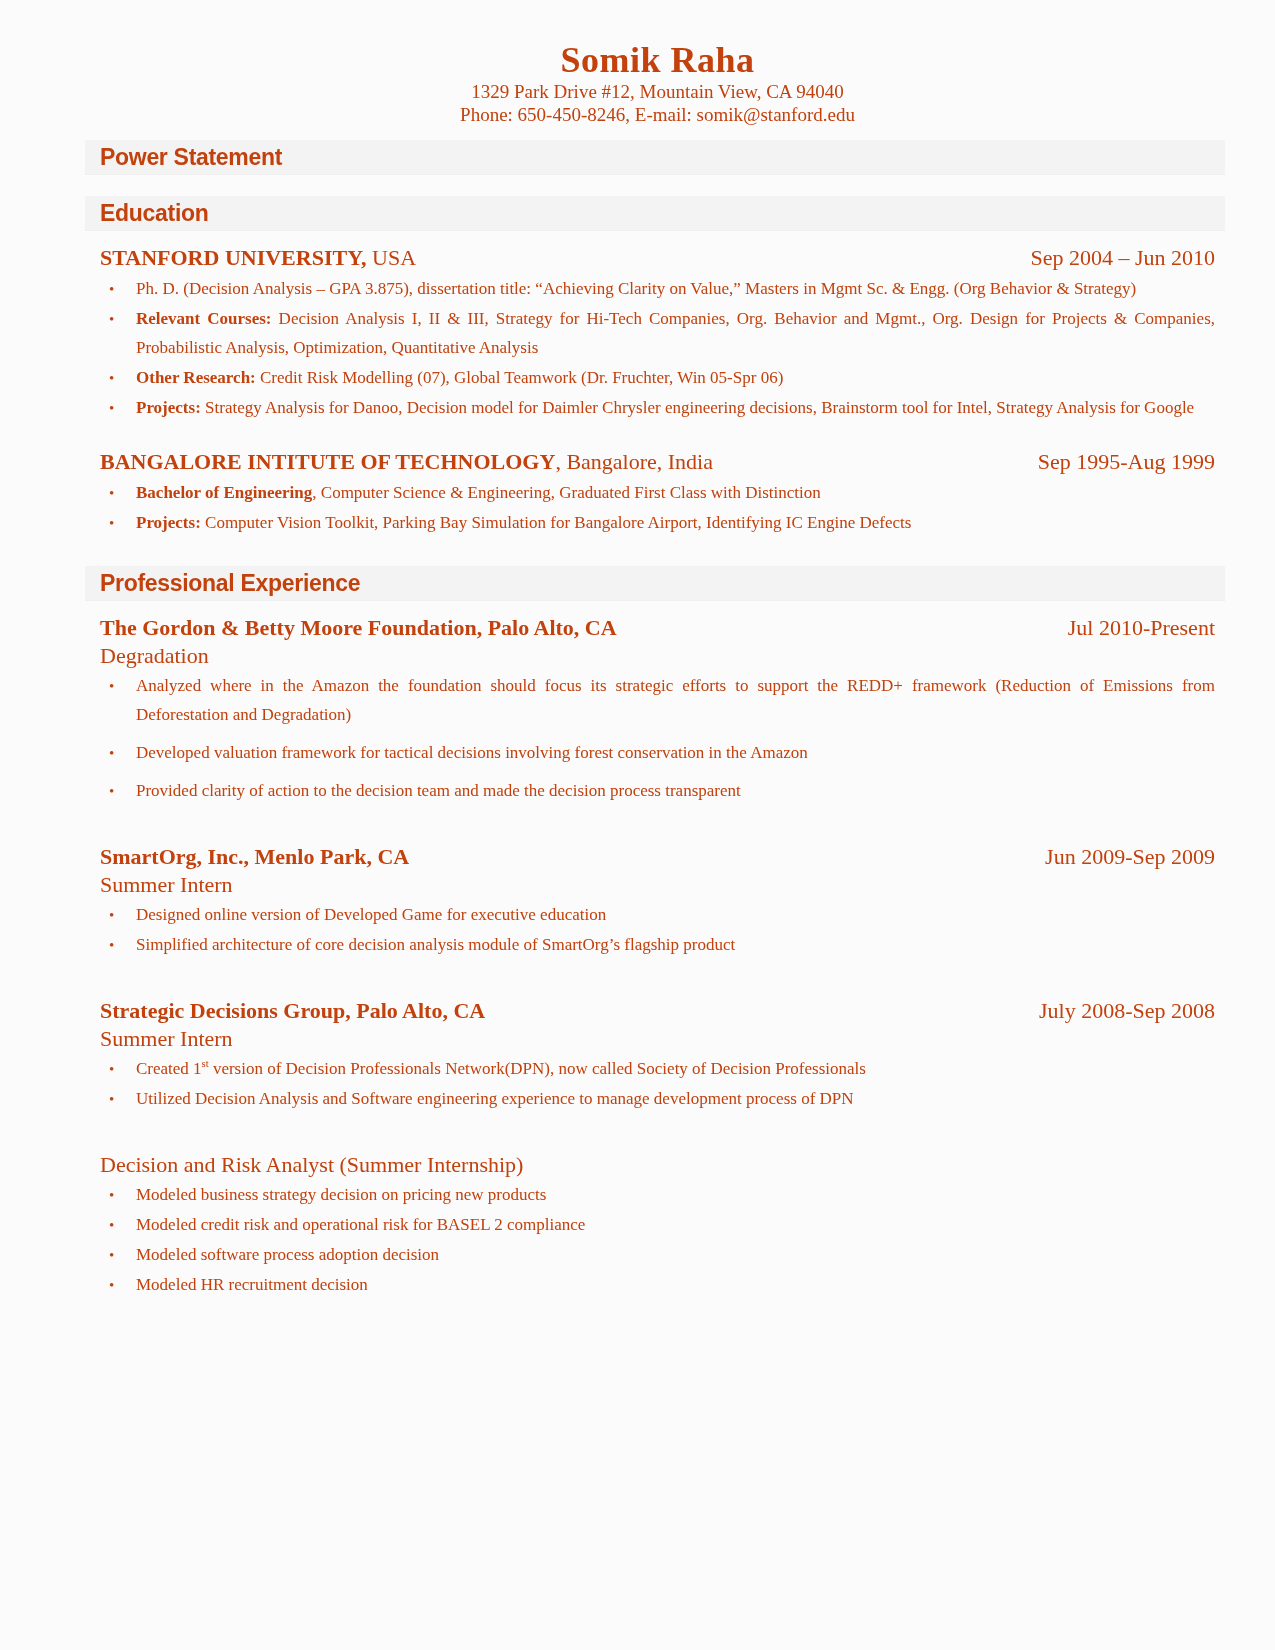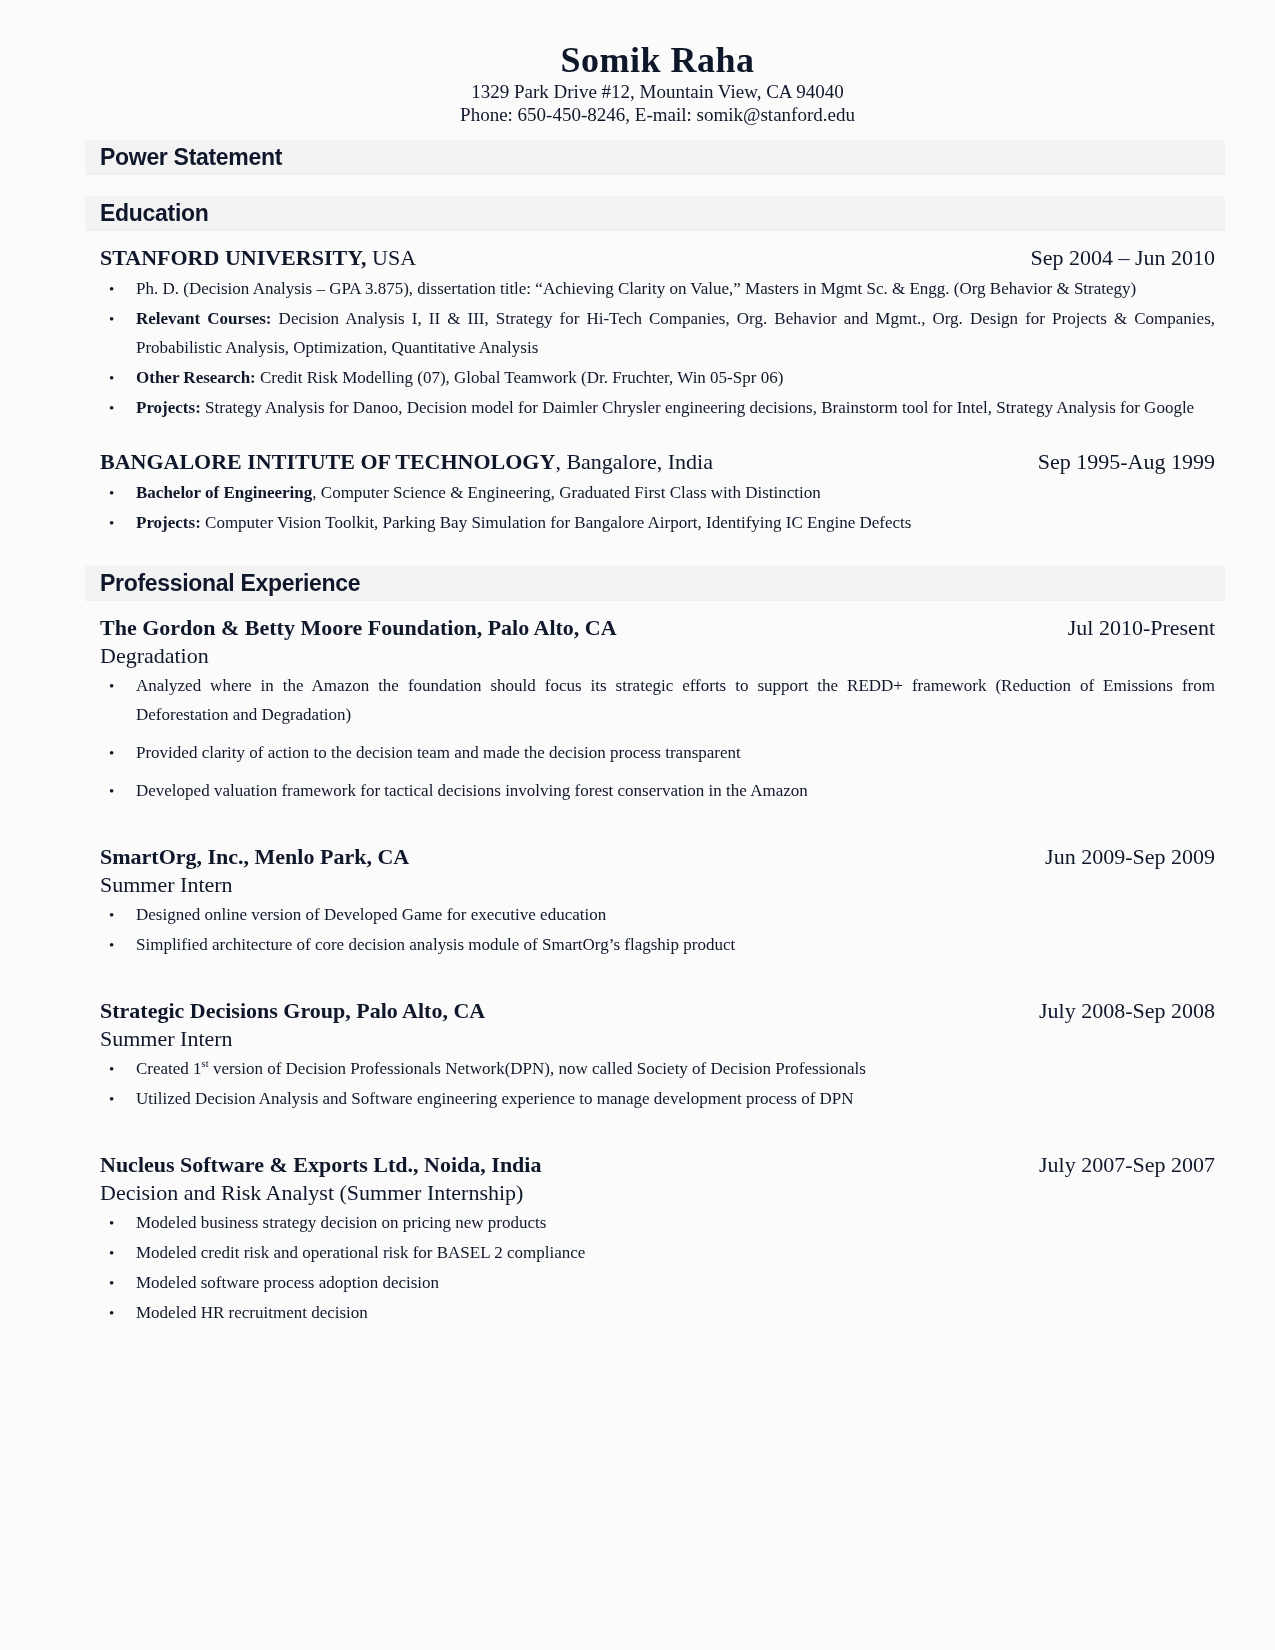"Somik Raha" .page { color: #0f172a -> #c2410c }
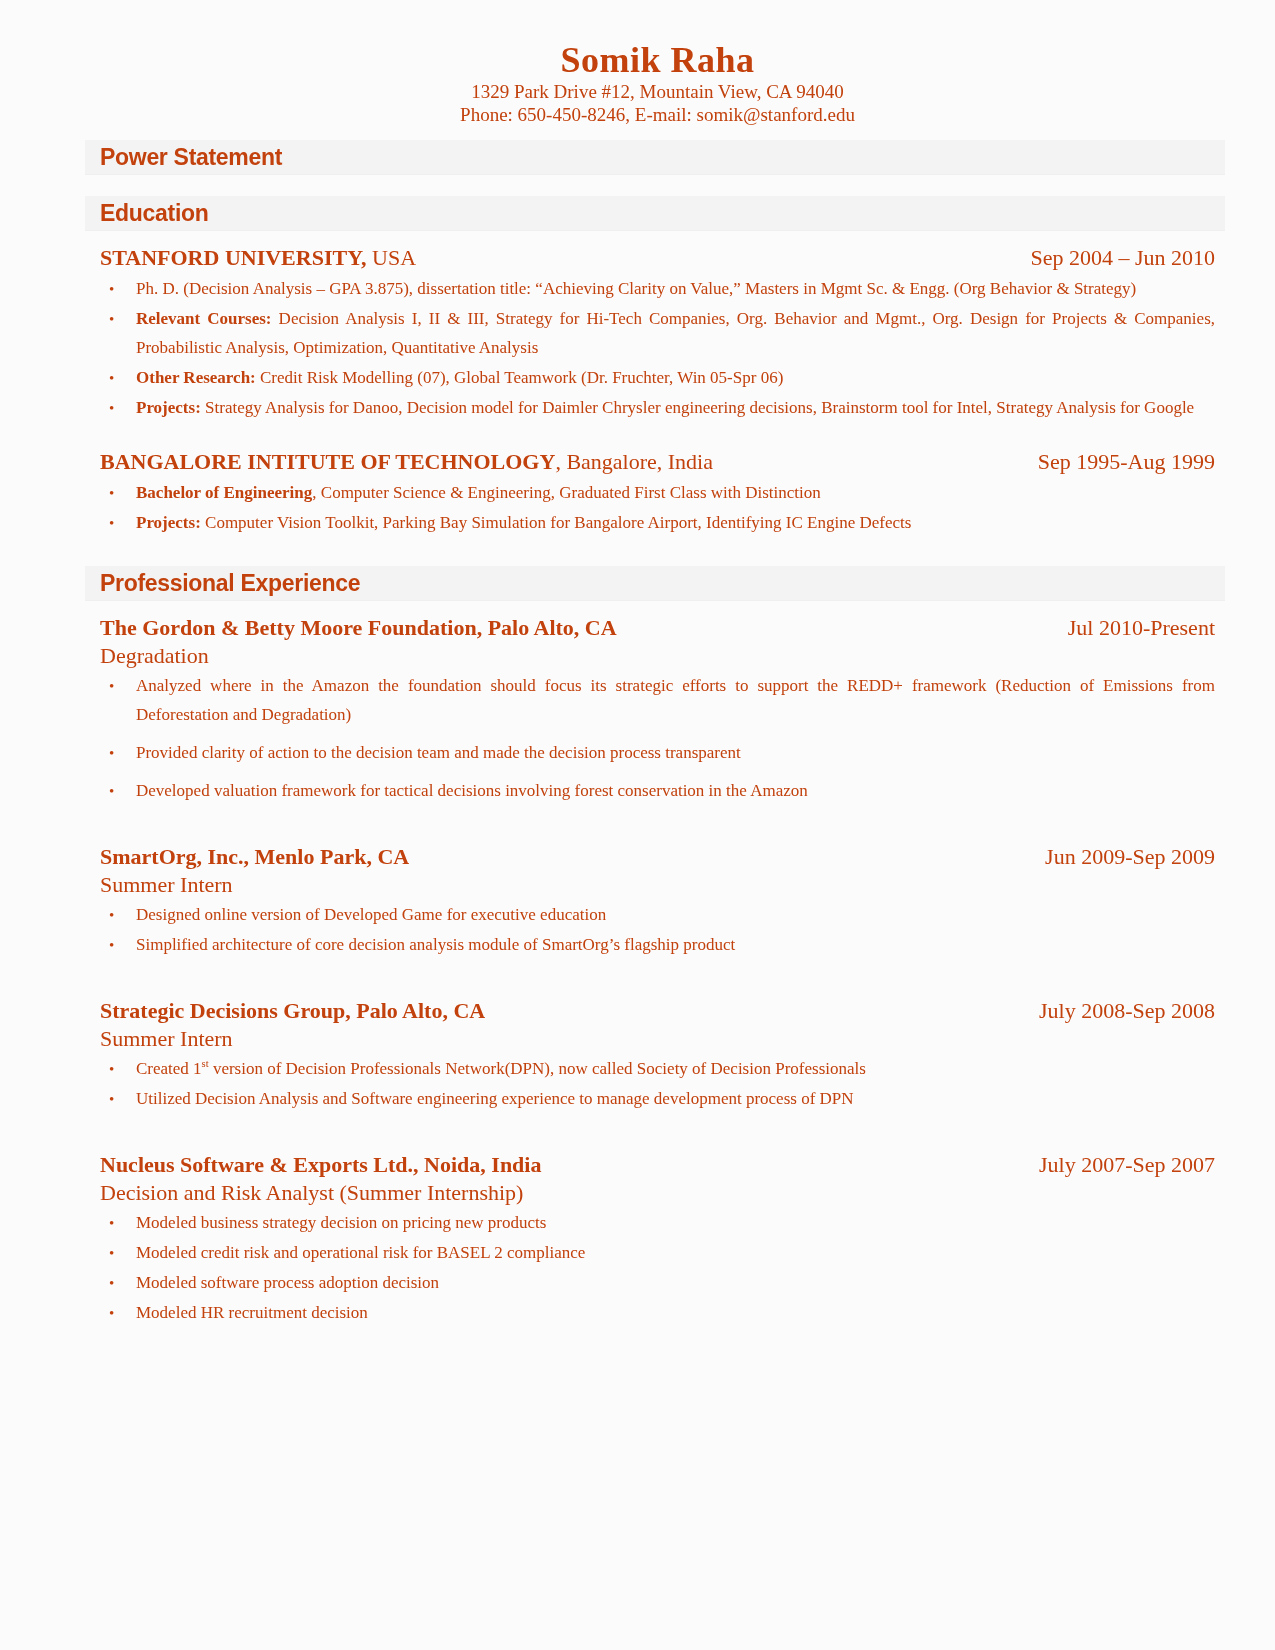"Provided clarity of action to" li { order: before "Developed valuation framework for" -> after "Developed valuation framework for" }
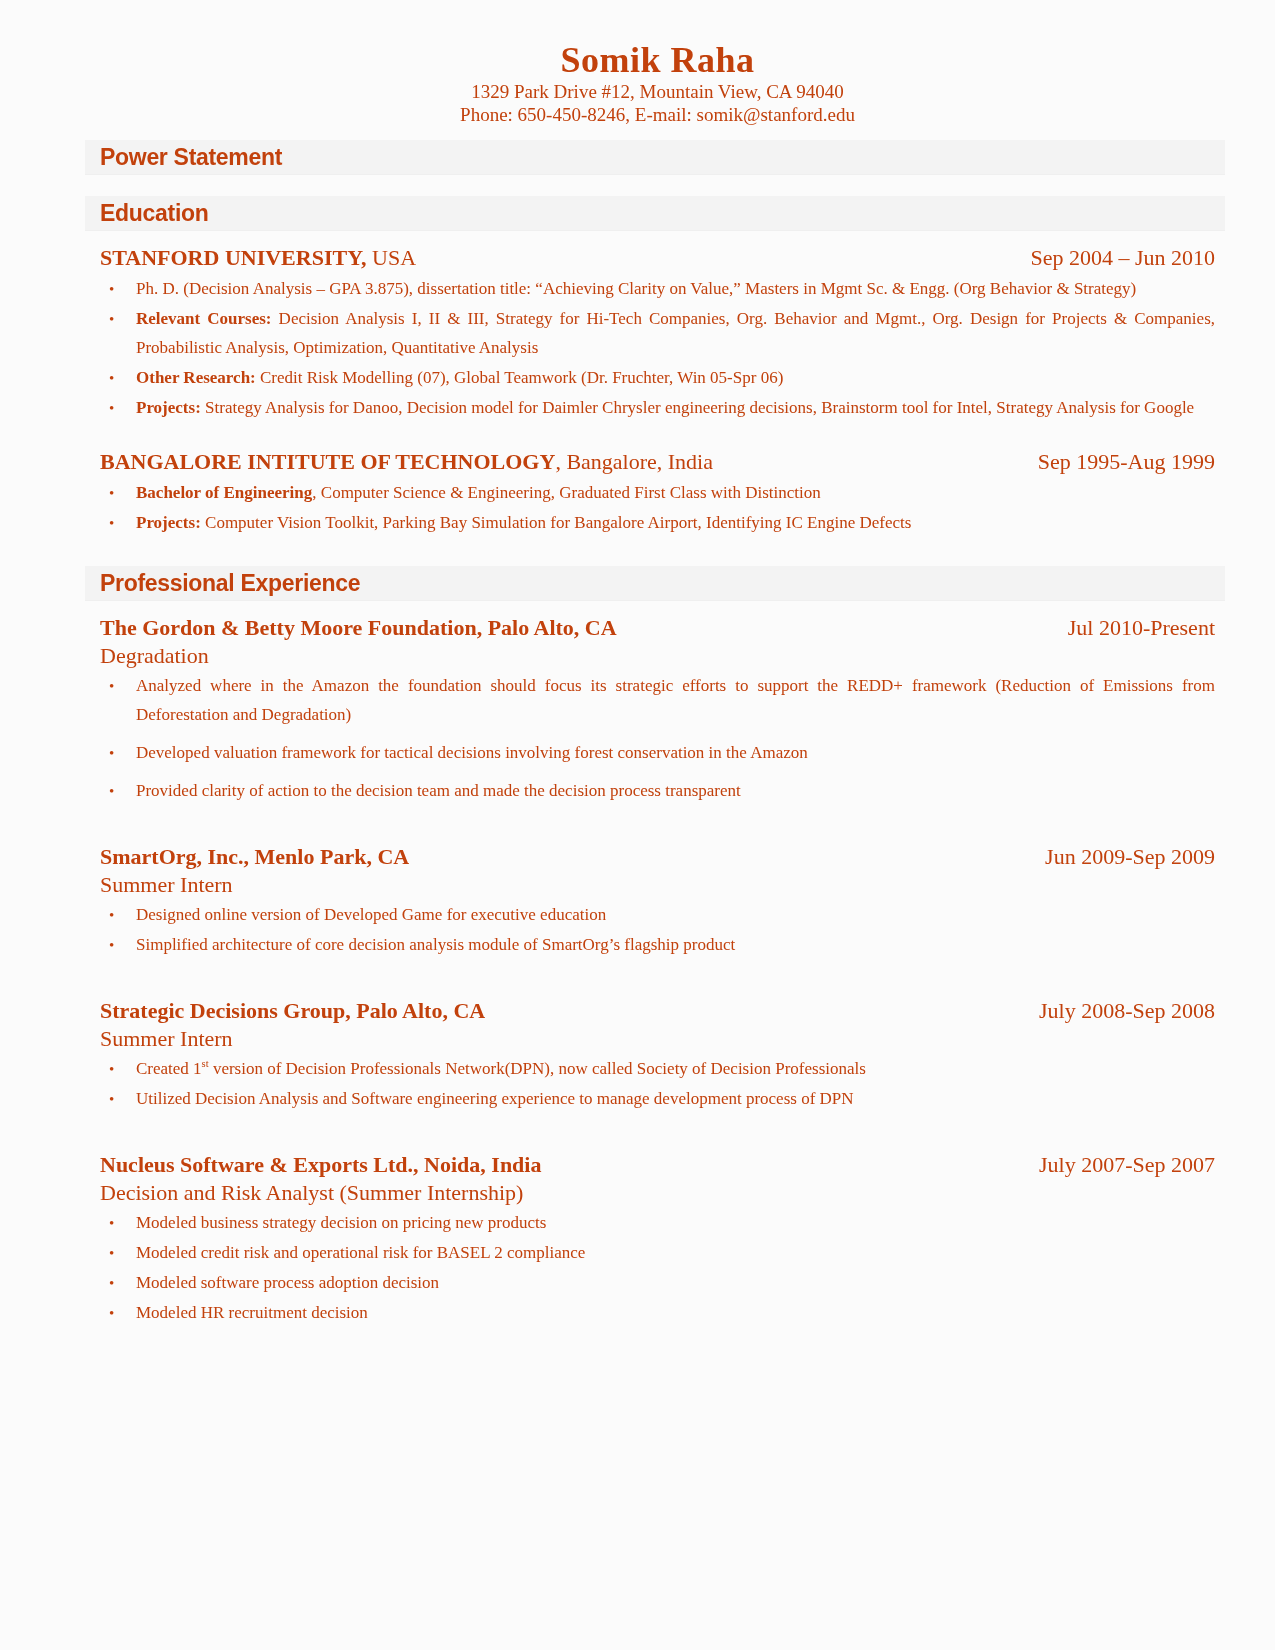"Nucleus Software & Exports Ltd.," div.org-row { html: <div> <span><b>Nucleus Software &amp; Exports Ltd., Noida, India</b></span> <span>July 2007-Sep 2007</span> </div> -> none }
